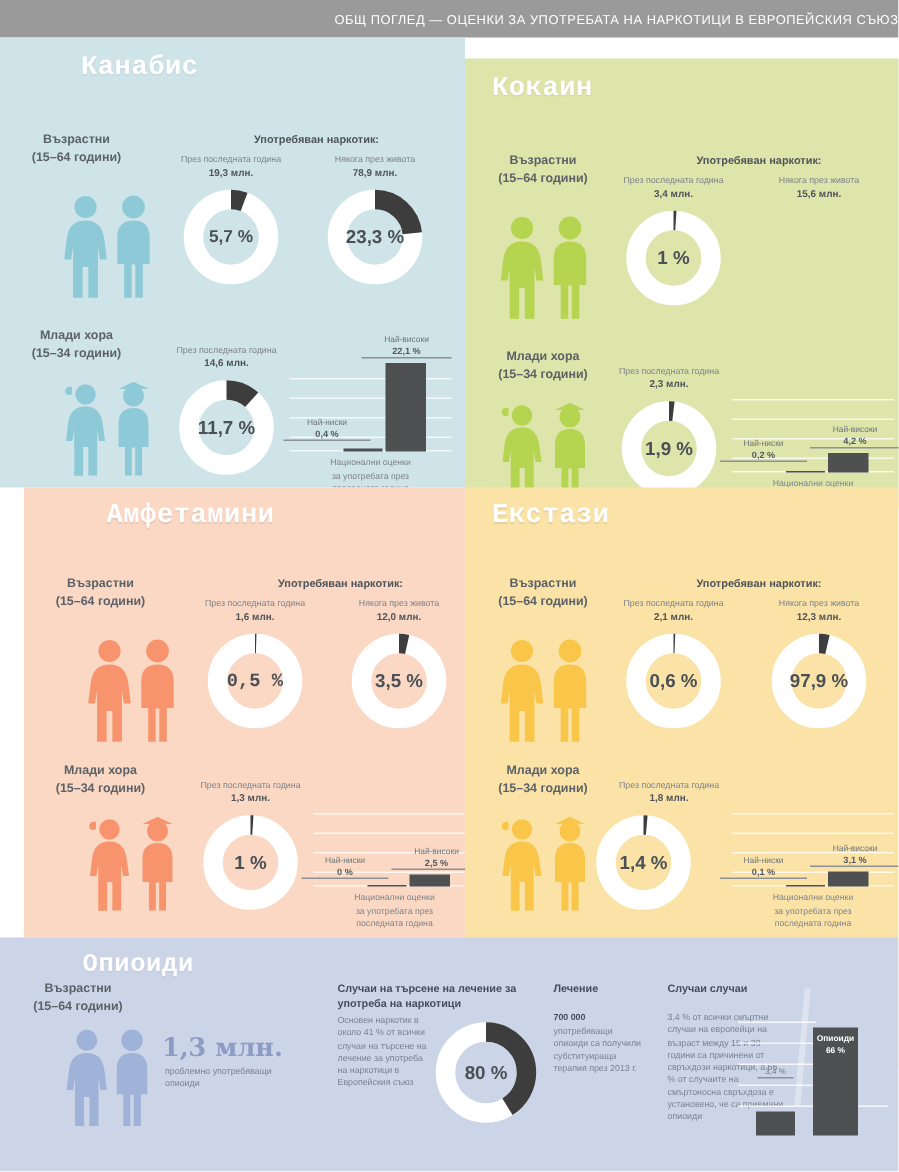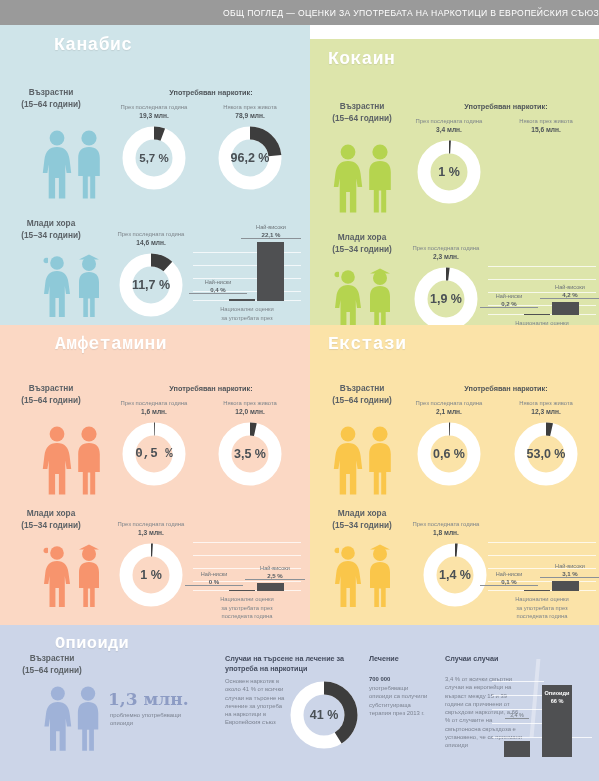"96,2 %" div.val { text: 96,2 -> 23,3 }
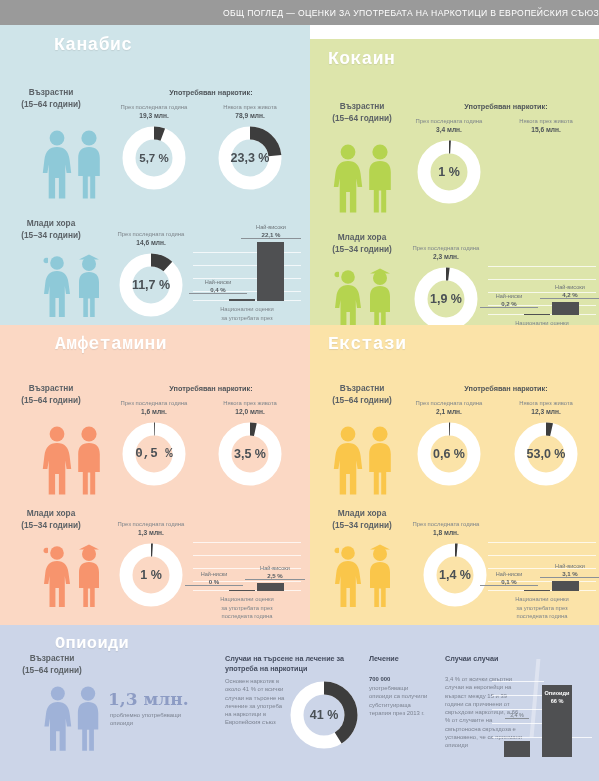"Амфетамини" #q-amph { left: 0 -> 16px }
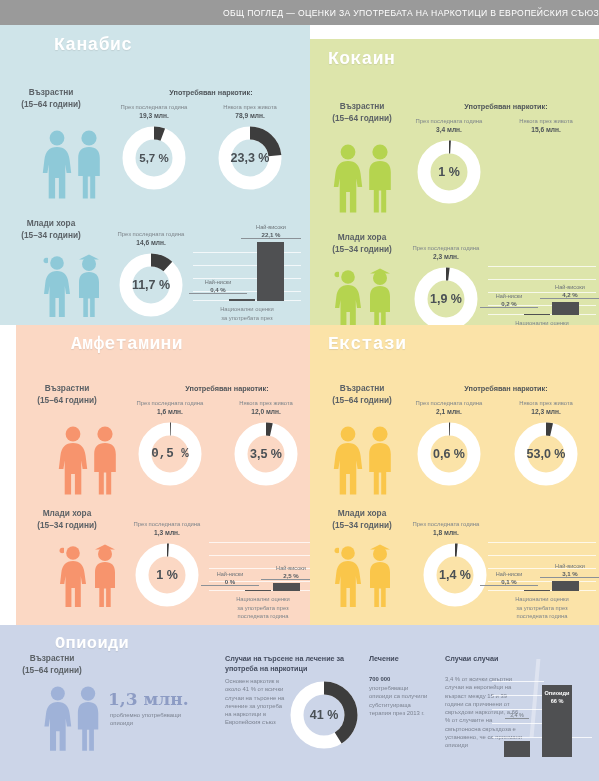"53,0 %" div.val { text: 53,0 -> 97,9 }
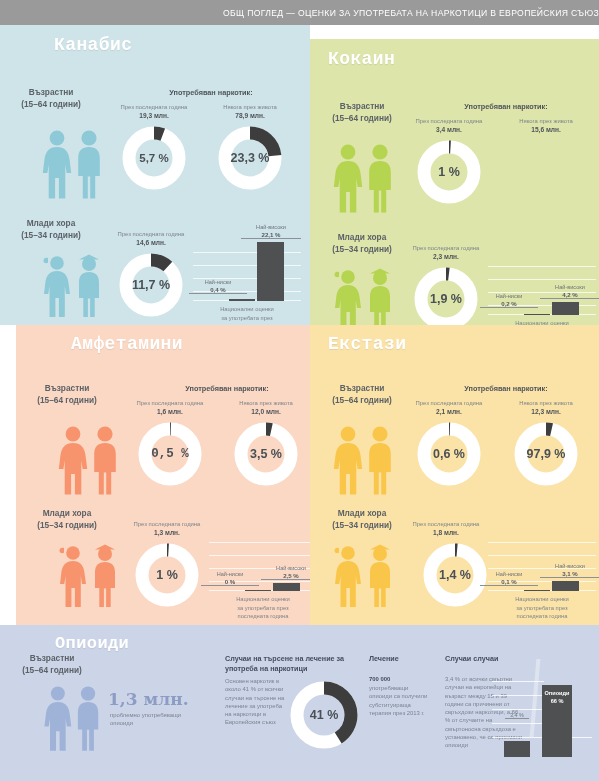"1,4 %" div.donut { left: 112px -> 86px }
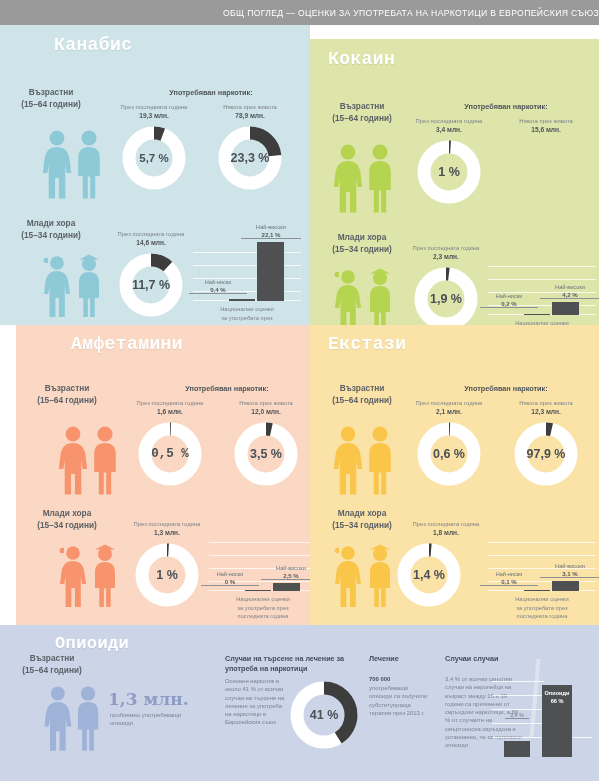"41 %" div.val { text: 41 -> 80 }
